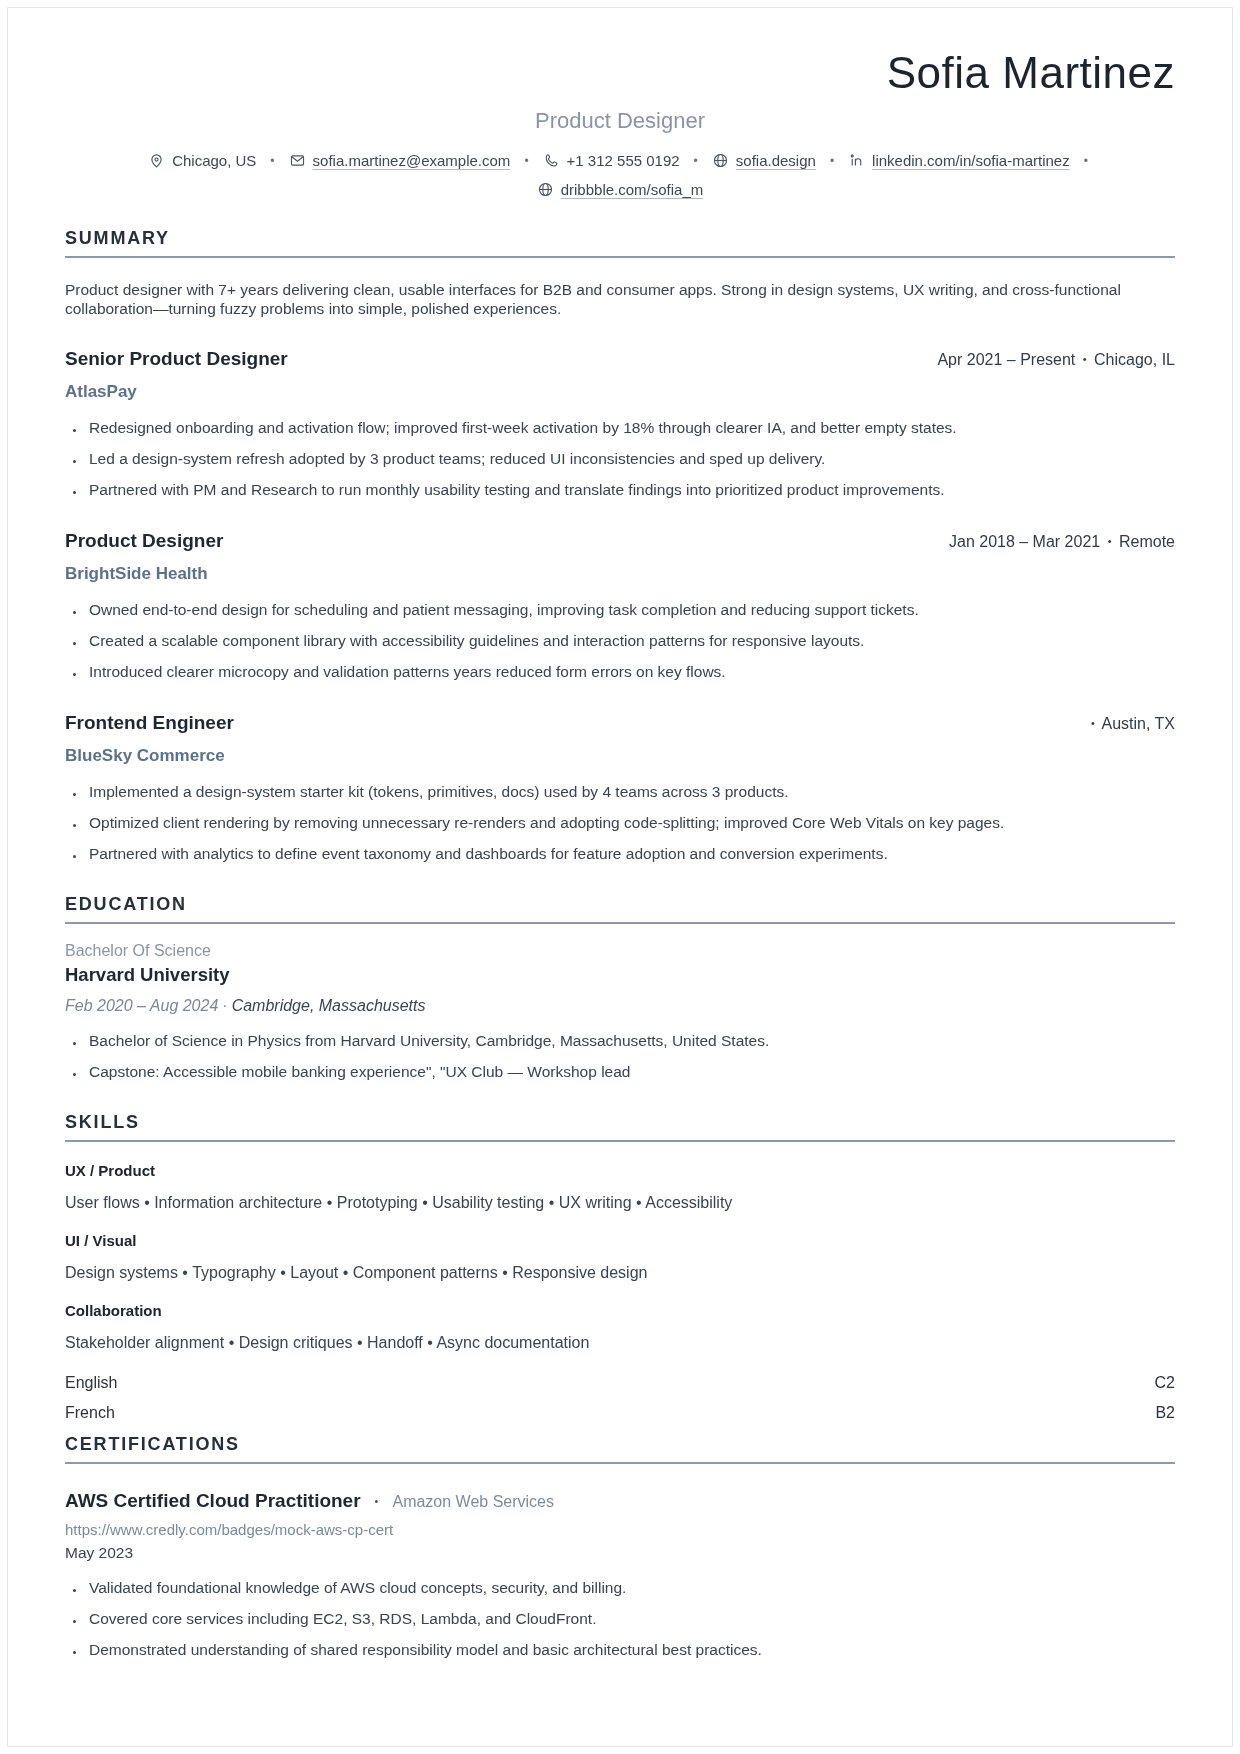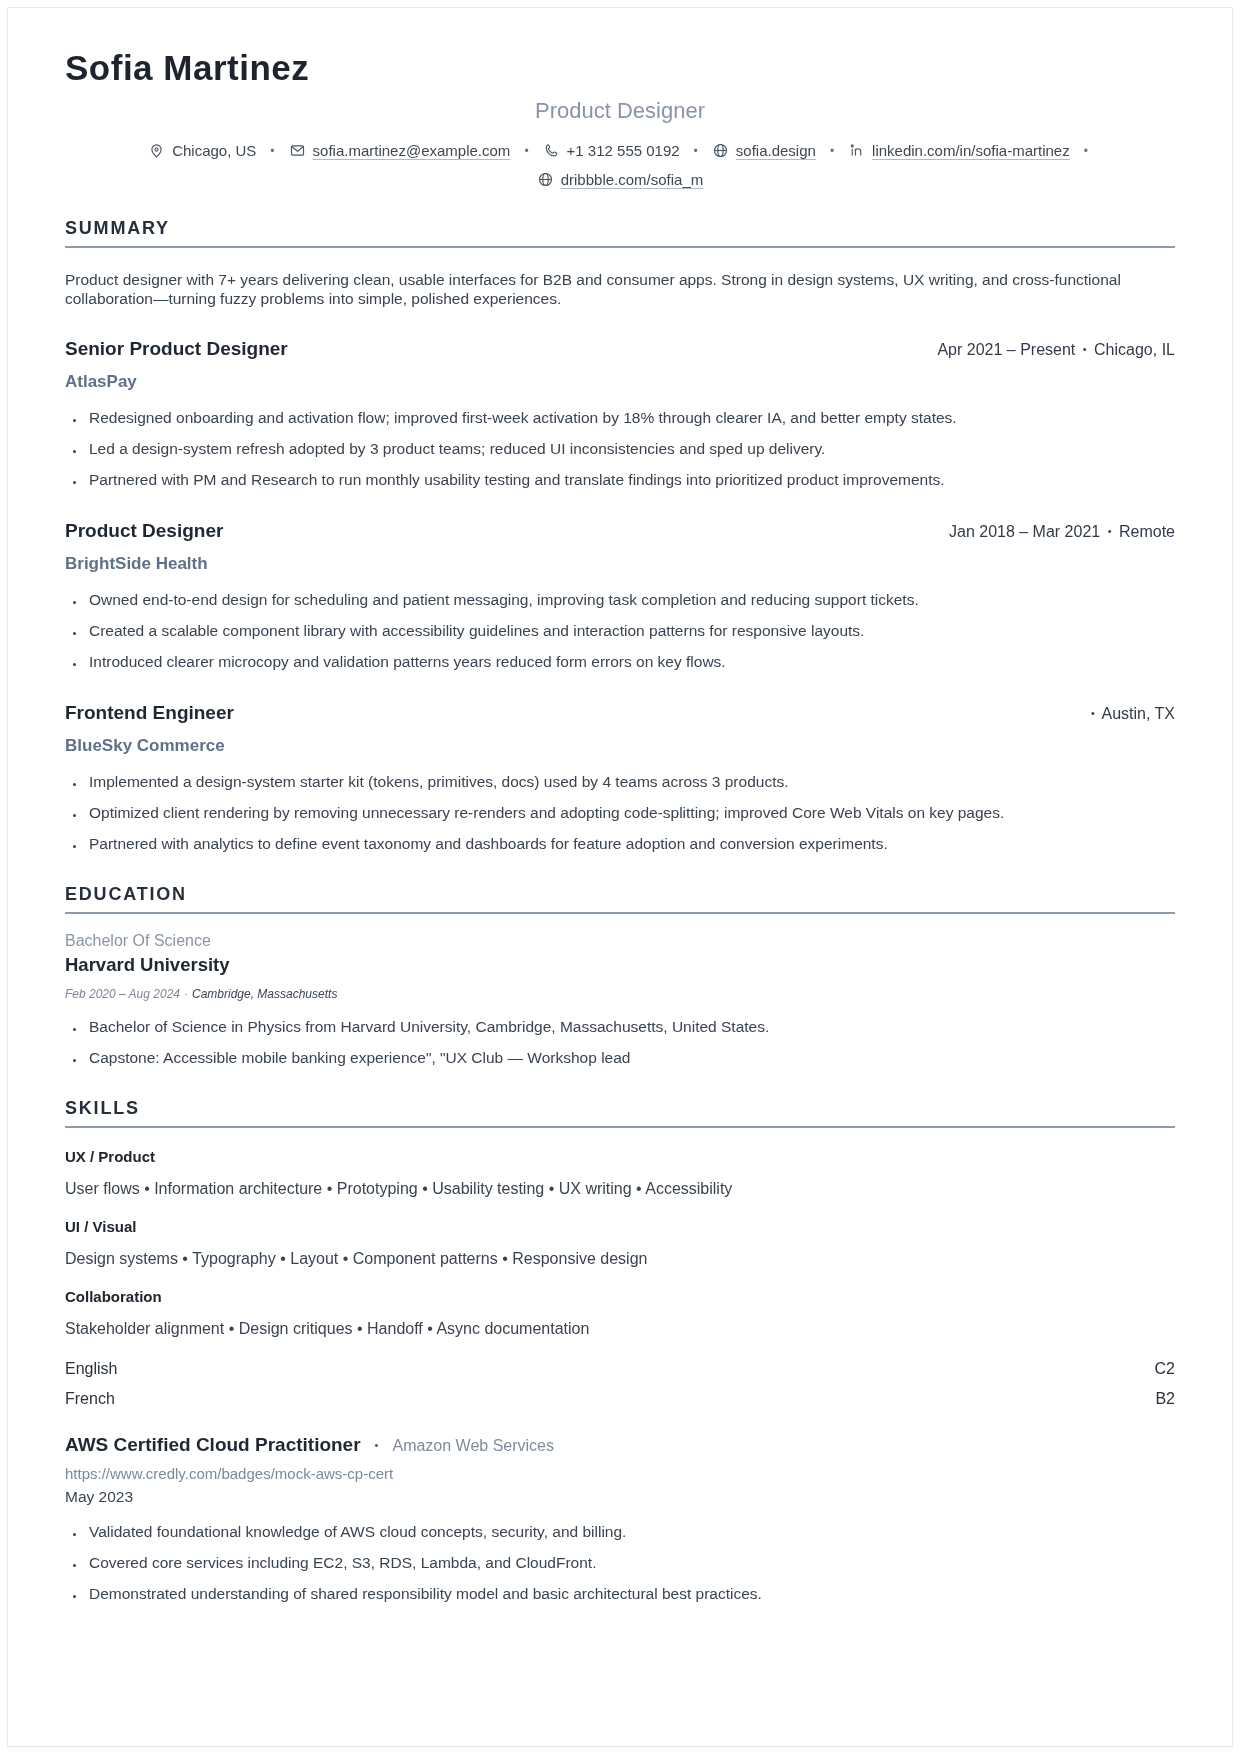"Sofia Martinez" .name { font-size: 35px -> 44px; font-weight: bold -> normal; text-align: left -> right }
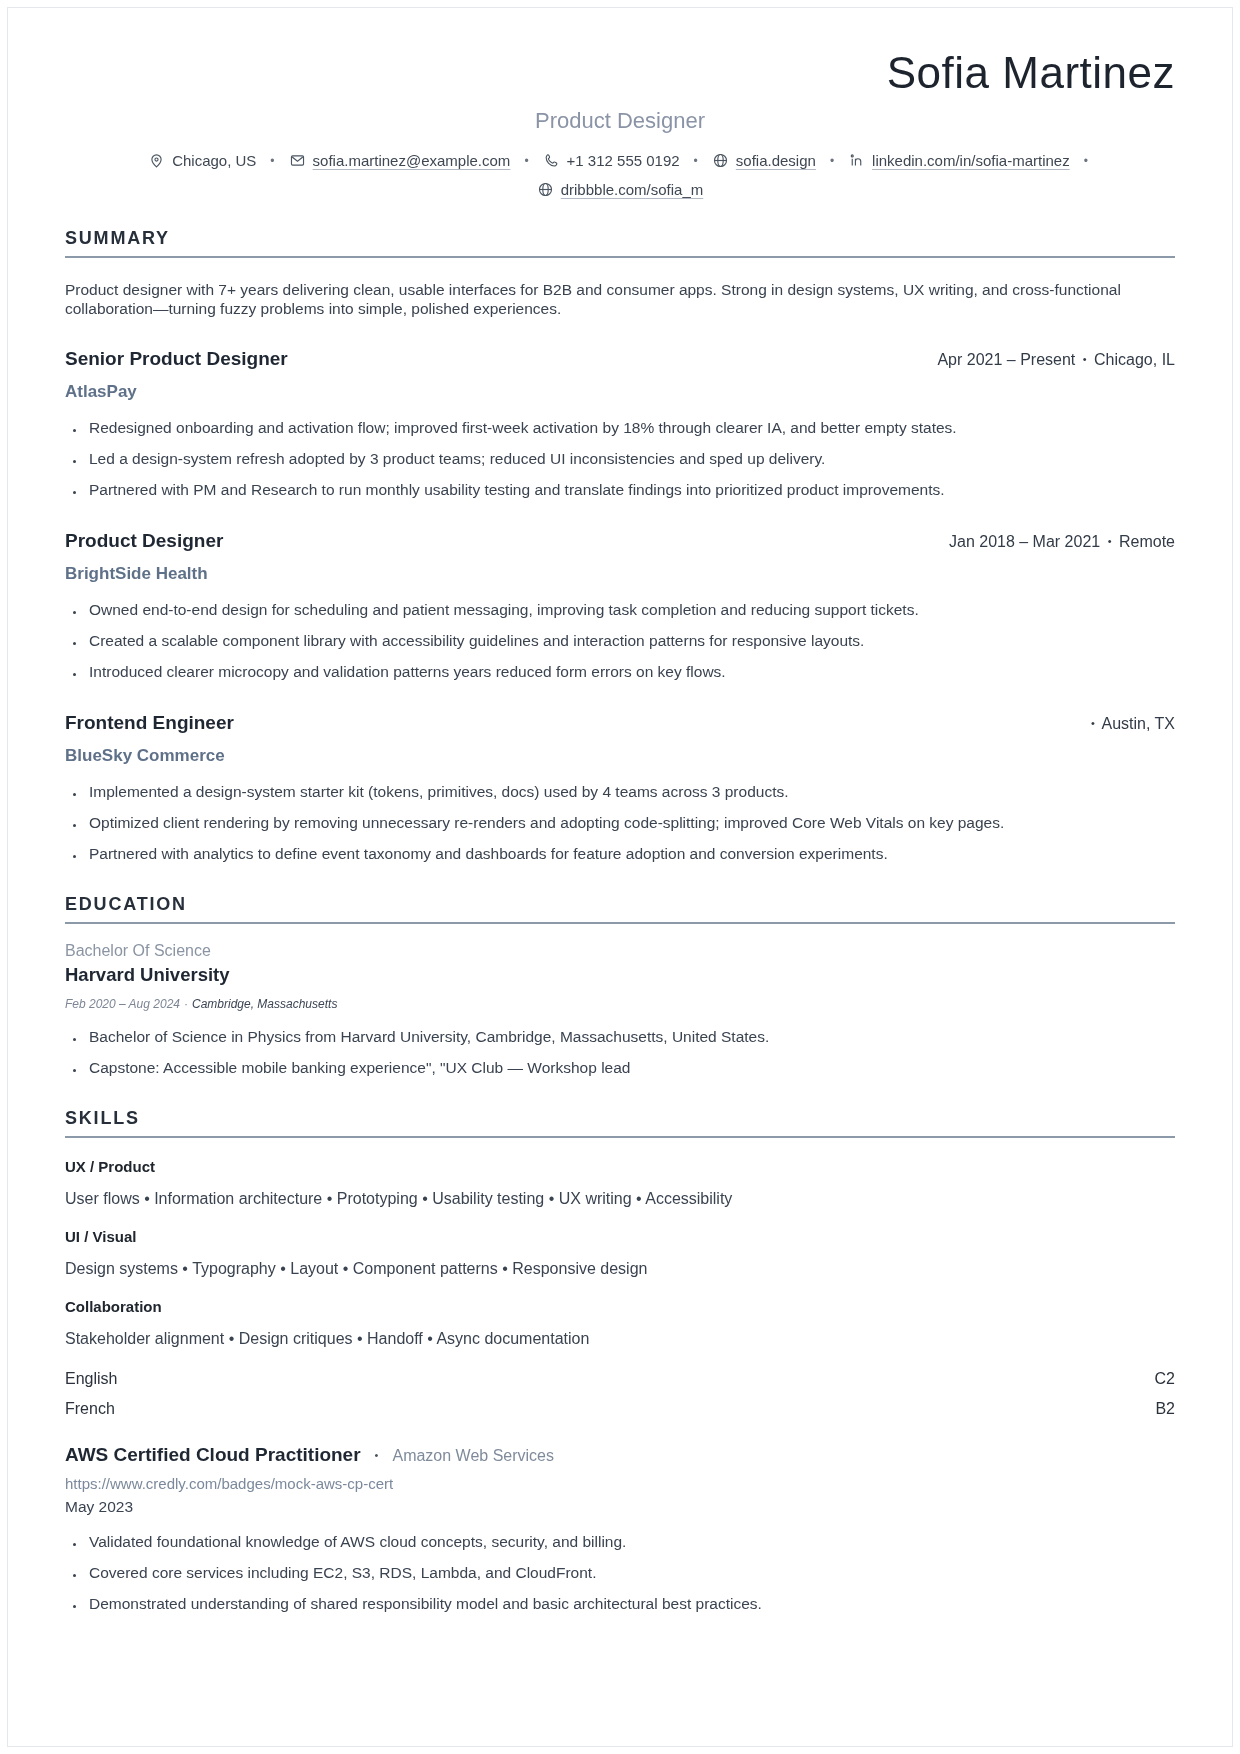"Feb 2020 – Aug 2024" .edu-meta { font-size: 12px -> 16px }
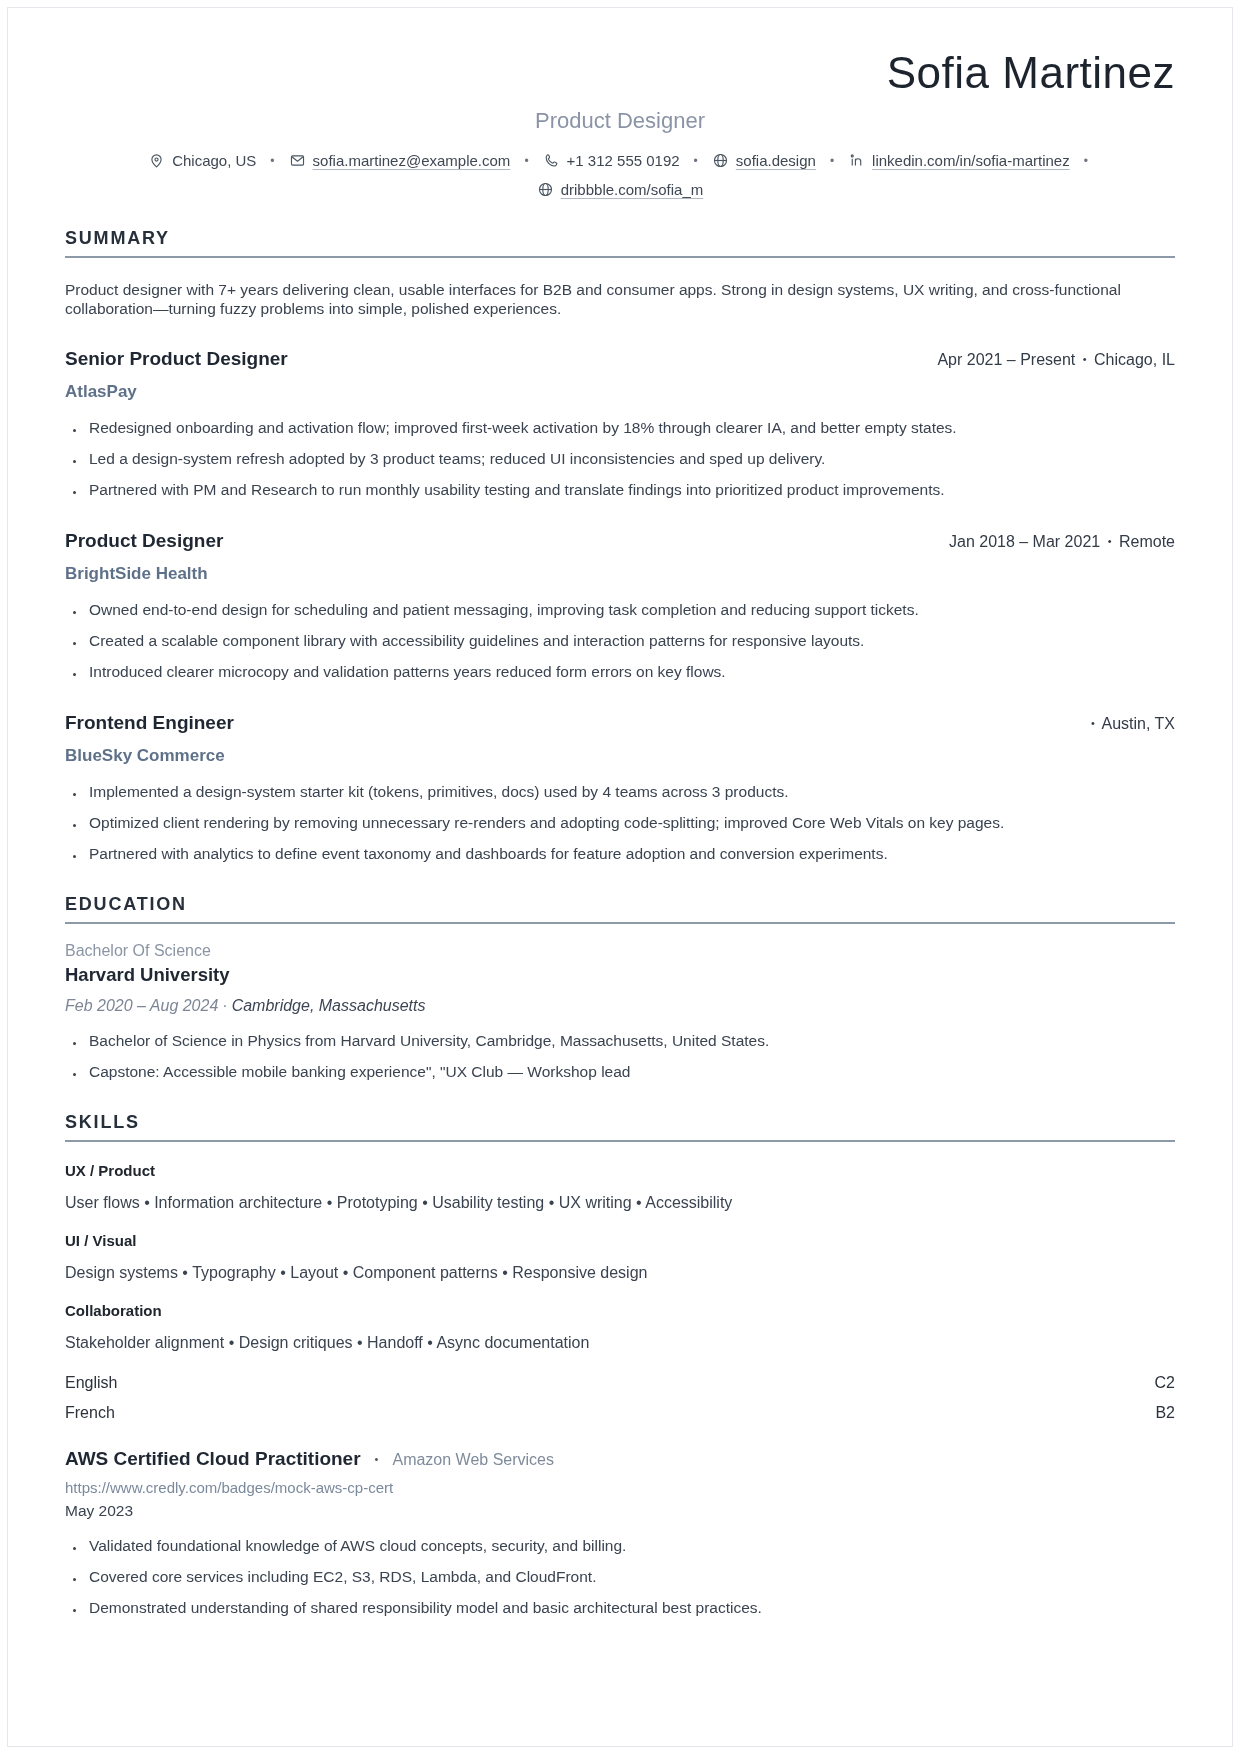"CERTIFICATIONS" div.section-heading { html: none -> <div>CERTIFICATIONS</div> }
